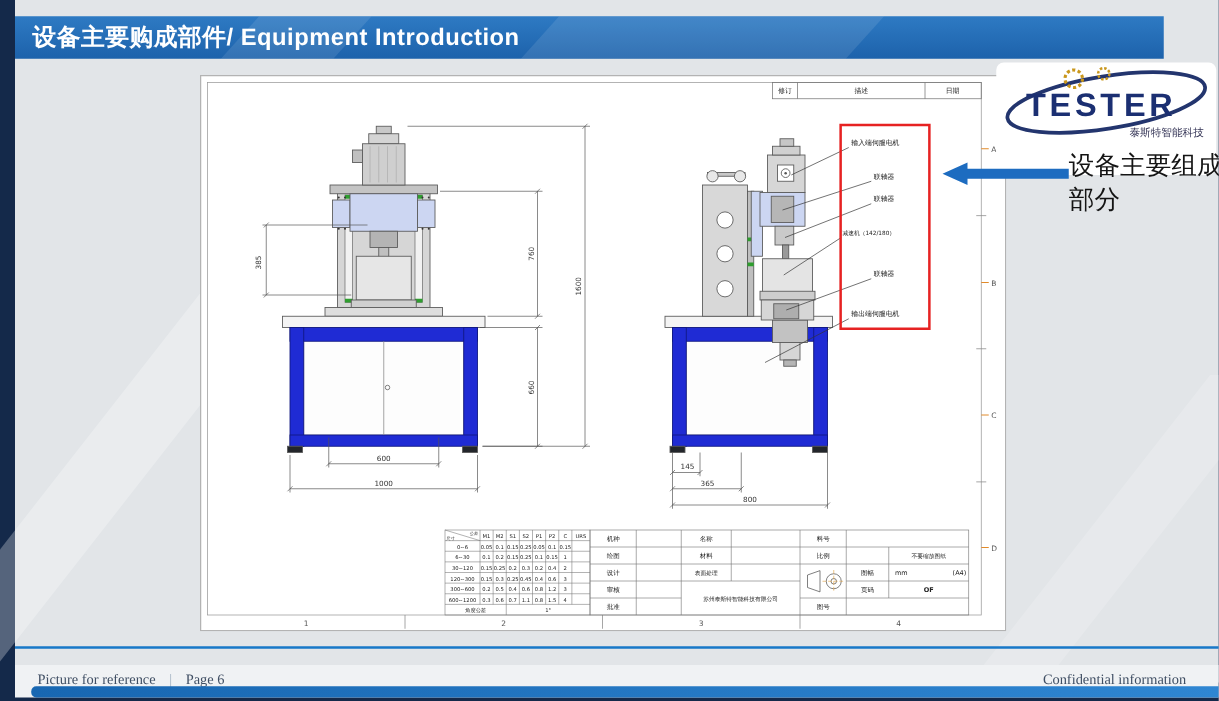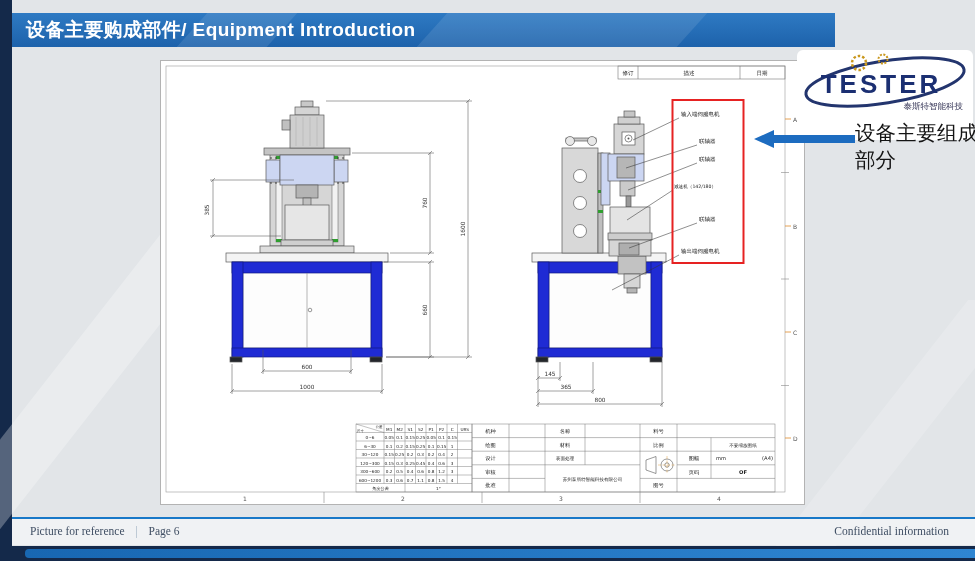"设备主要购成部件/ Equipment Introduction" #hdr { width: 823px -> 919px }
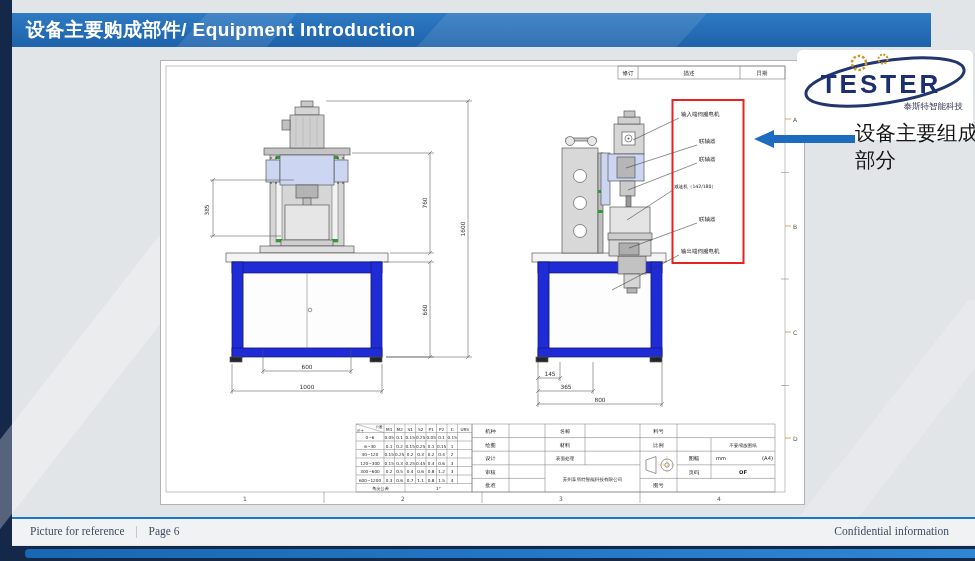"Picture for reference | Page" #footer { top: 519px -> 532px }
